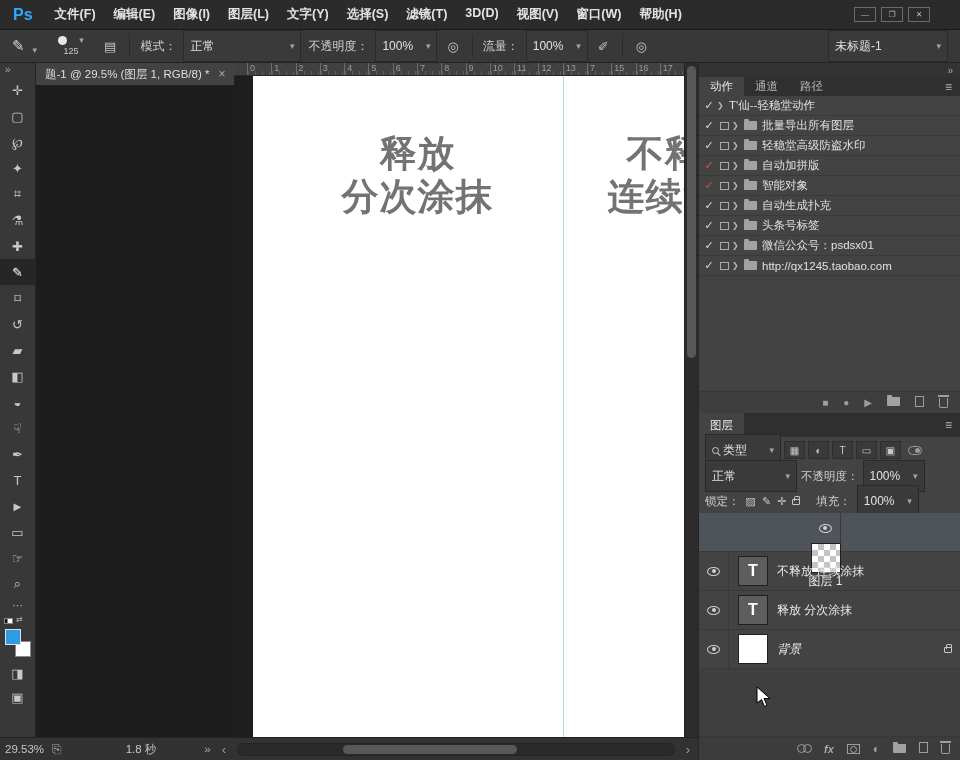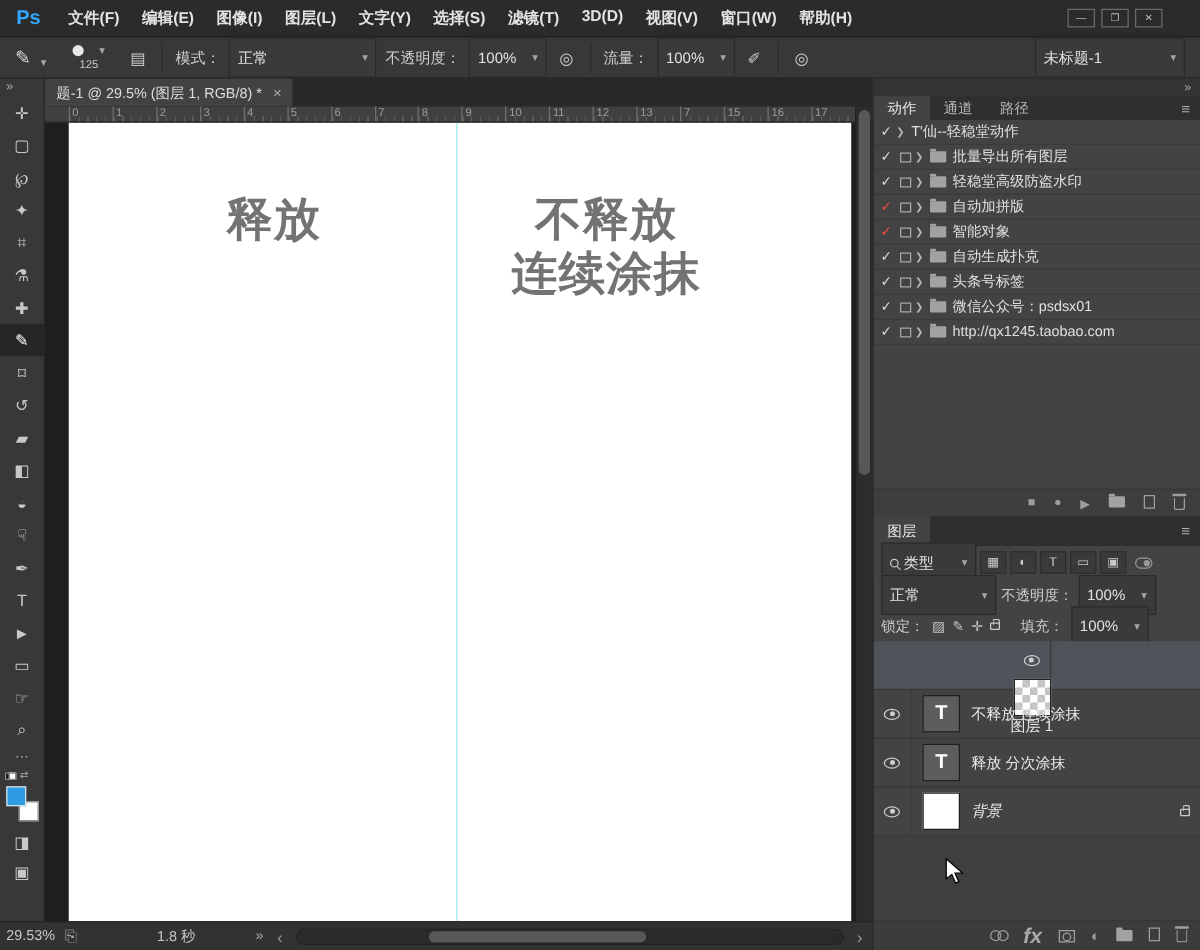"题-1 @ 29.5% (图层 1," .center { flex-direction: column -> row }
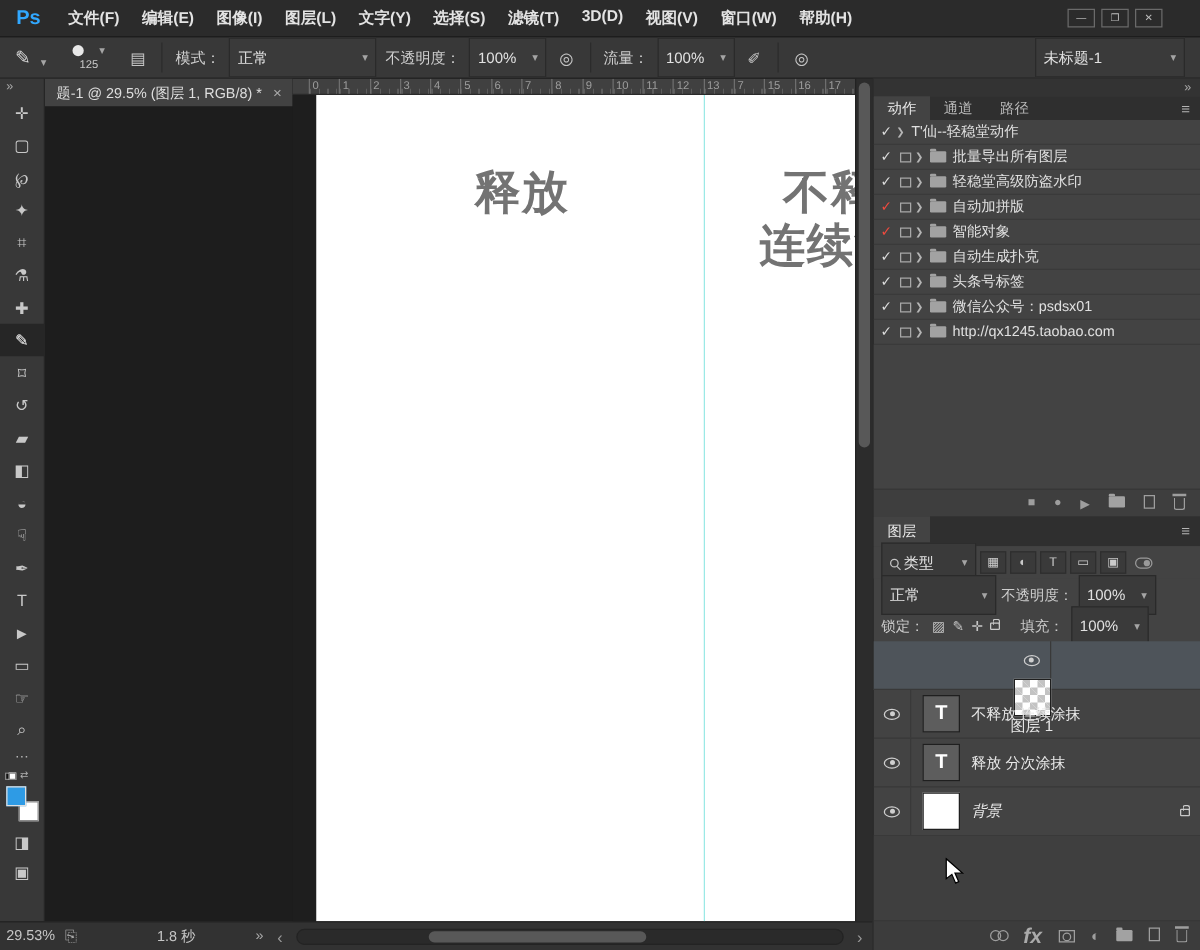"分次涂抹" div { html: none -> <div>分次涂抹</div> }
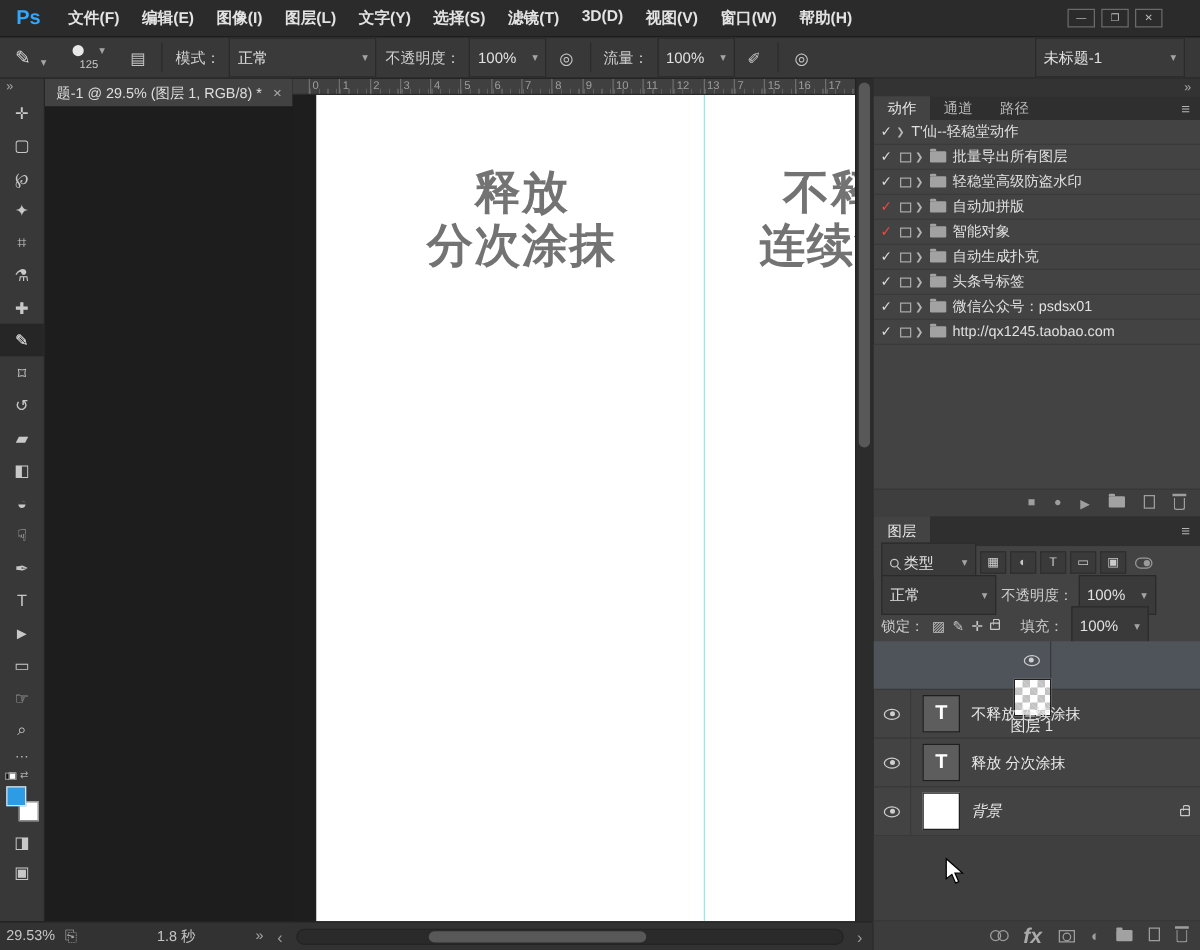"fx" .fx-label { font-size: 17px -> 11px }
